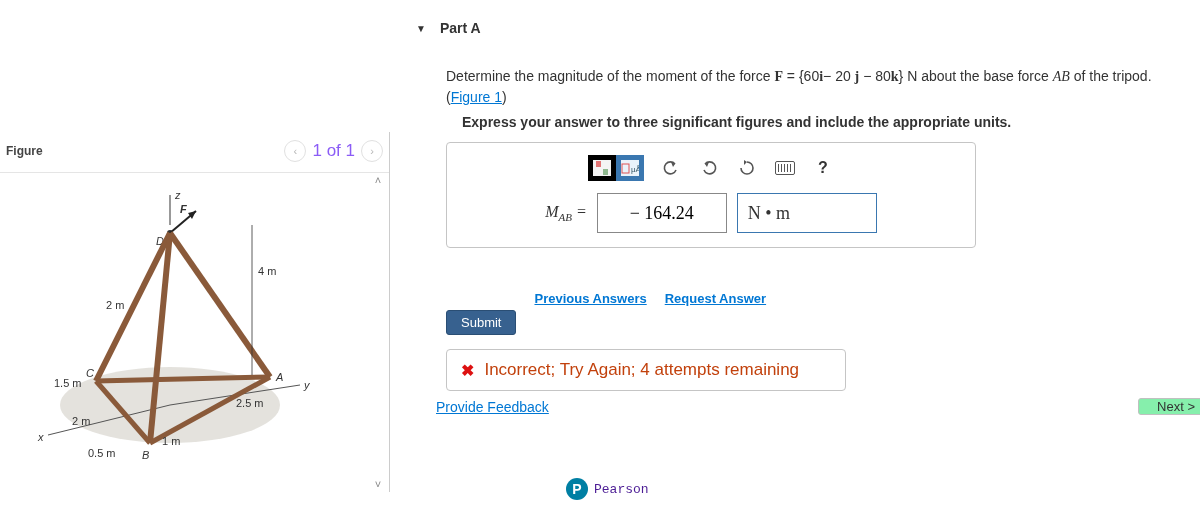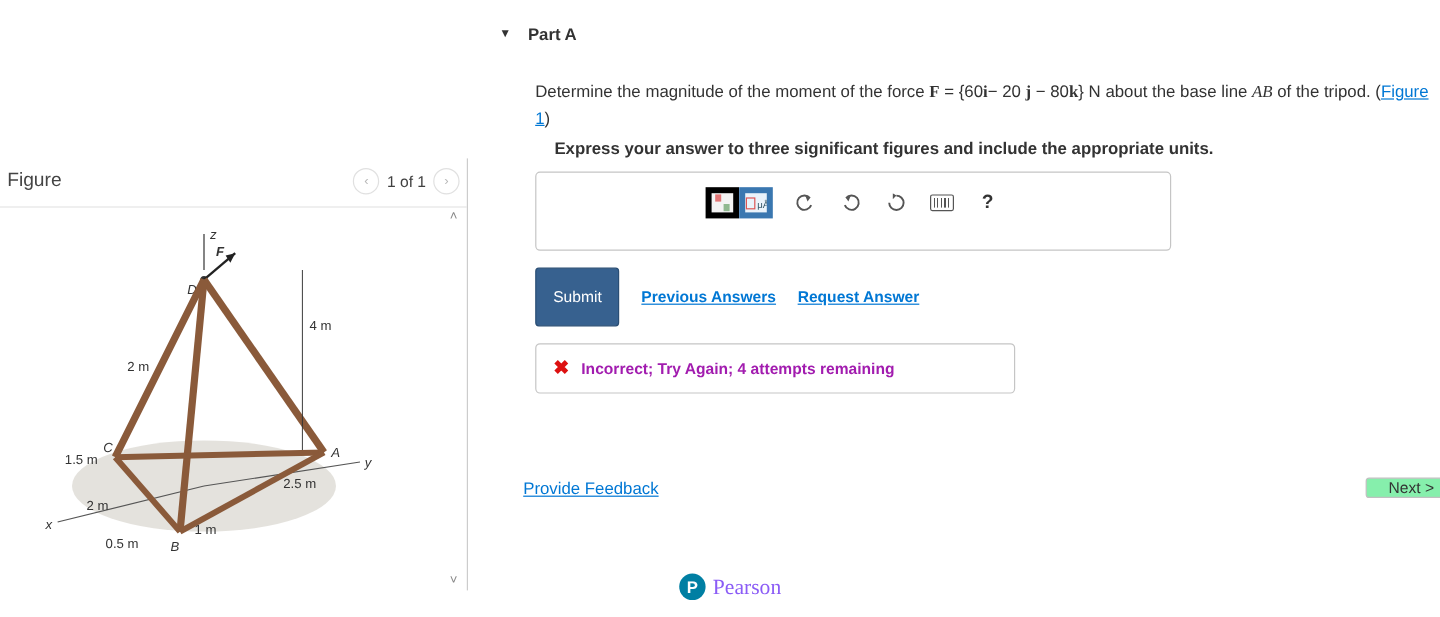"} N about the base" span { text: line -> force }
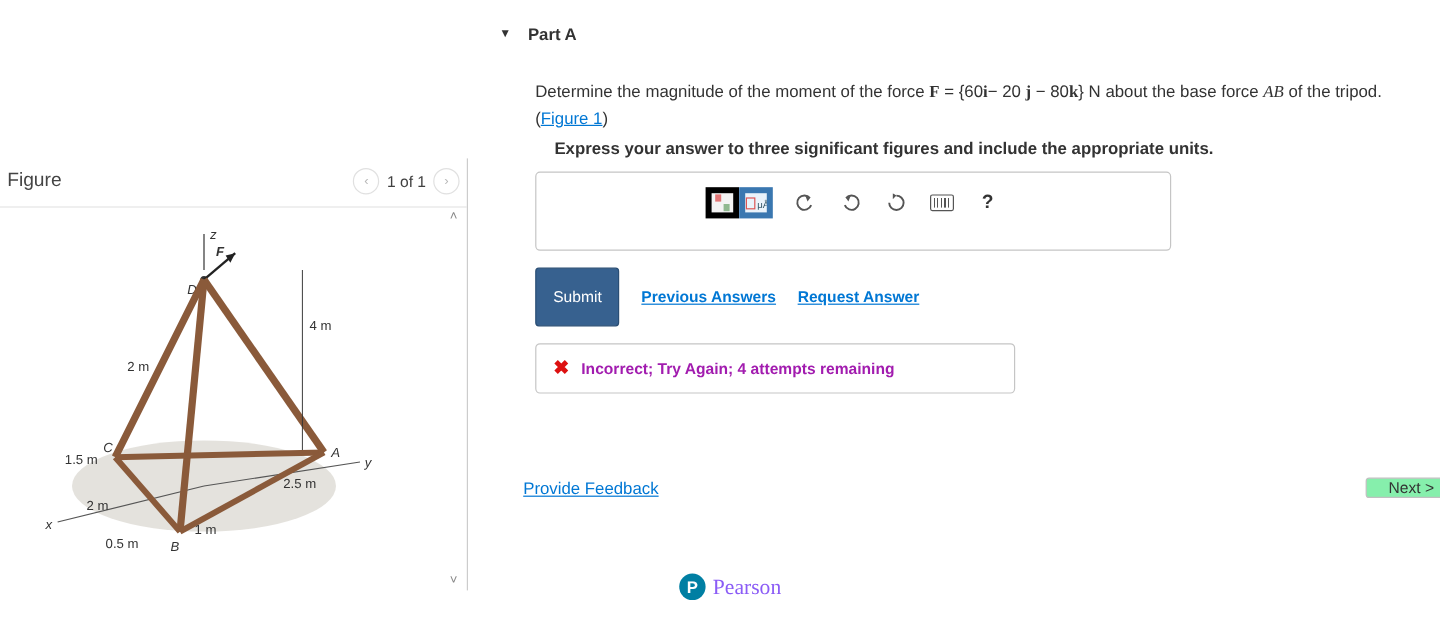"Figure" .figure-title { font-size: 16px -> 12px; font-weight: normal -> bold }
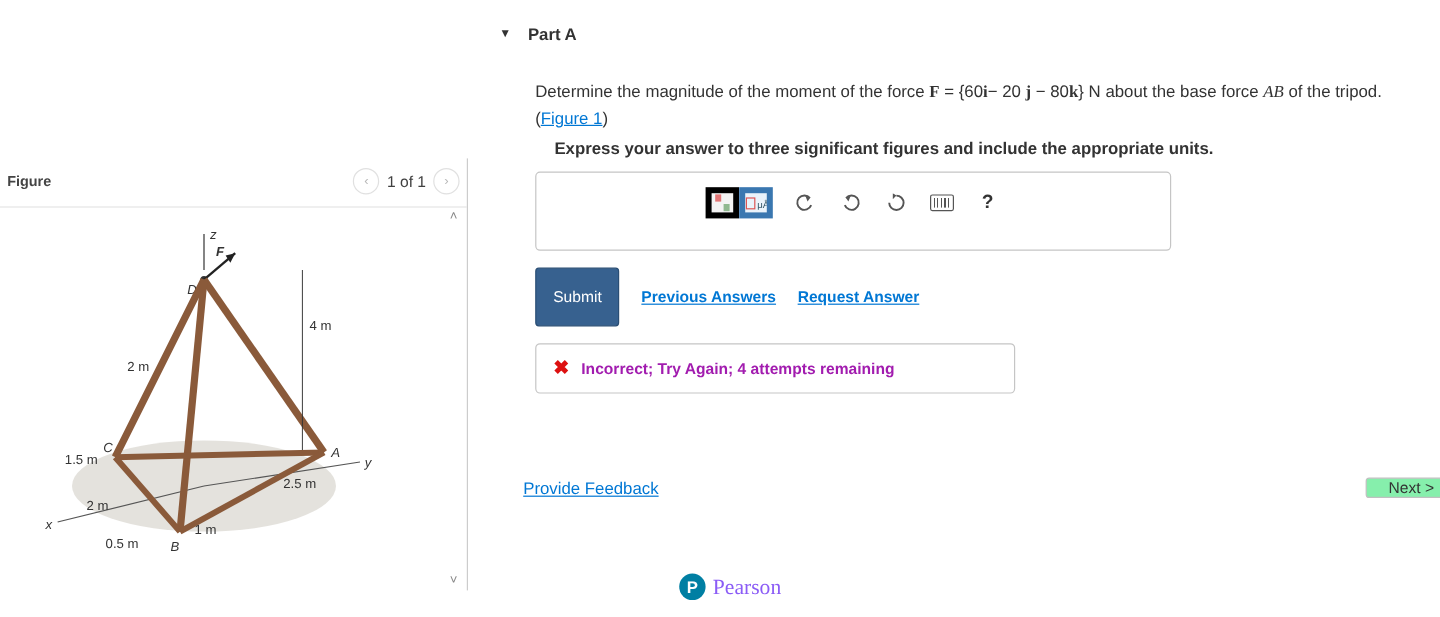"1 of 1" .figure-counter { color: #404040 -> #8b5cf6; font-size: 13px -> 17px }
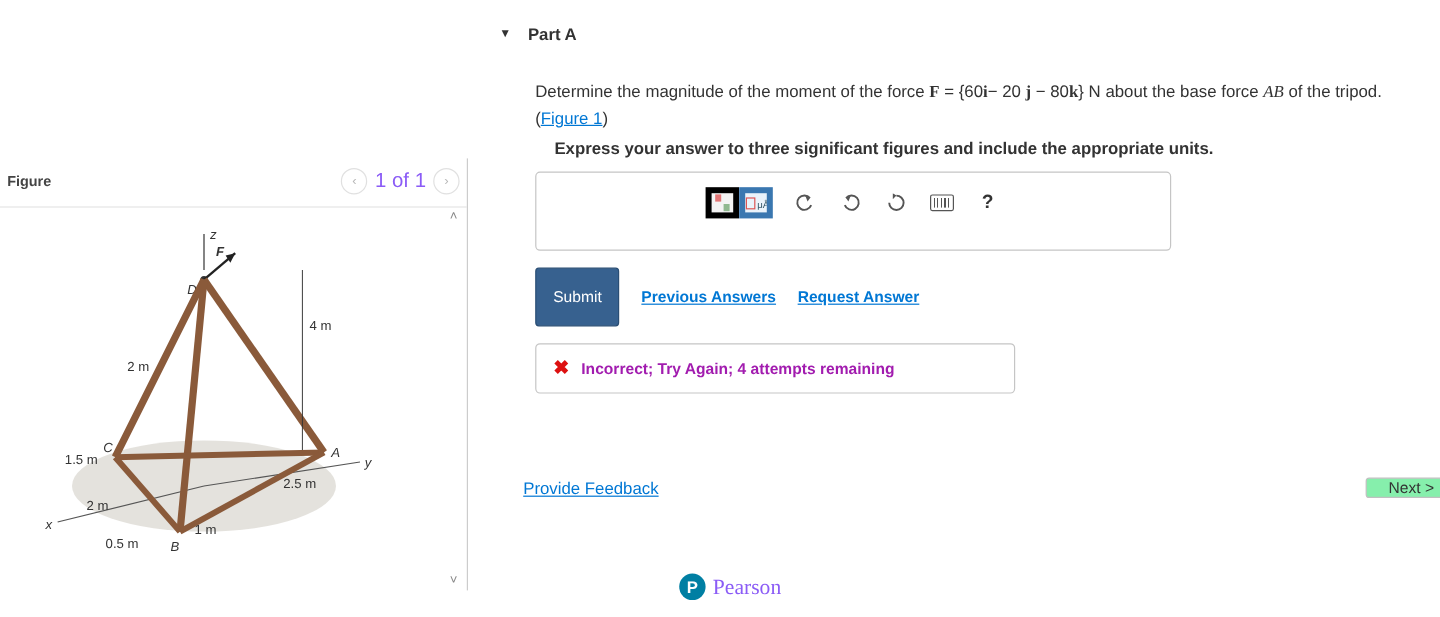"MAB =" div.answer-row { html: none -> <div> <span><span>M</span><sub>AB</sub>&nbsp;<span>=</span></span> <input> <div> <span>N • m</span> </div> </div> }
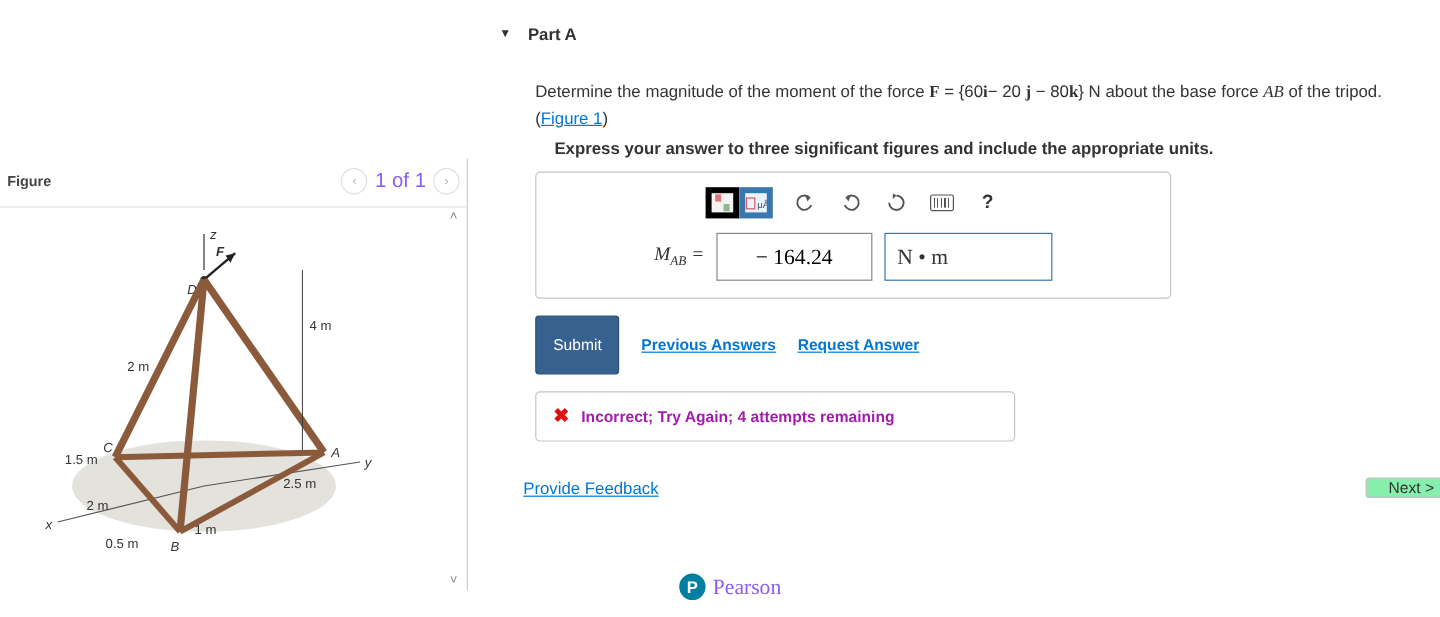"Submit" .submit-btn { margin-top: none -> 48px; padding: 16px 14px -> 4px 14px }
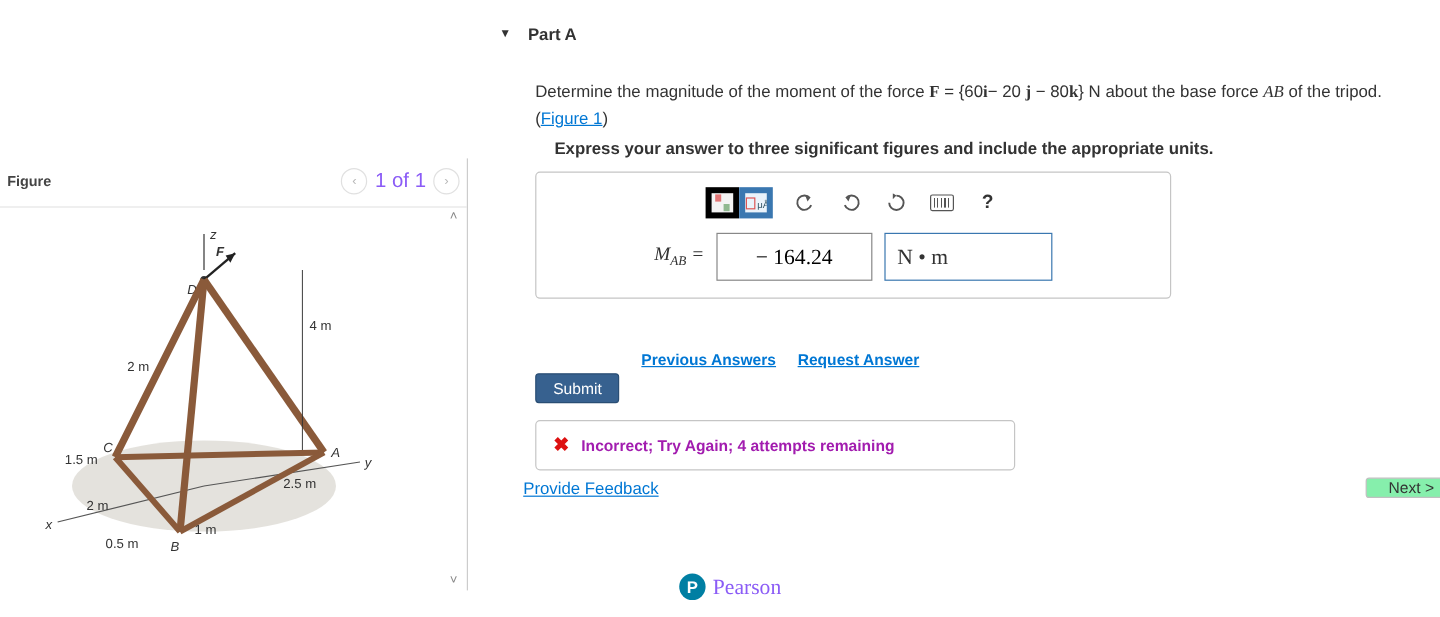"Incorrect; Try Again; 4 attempts" .feedback-text { color: #a21caf -> #c2410c; font-size: 13px -> 17px; font-weight: bold -> normal }
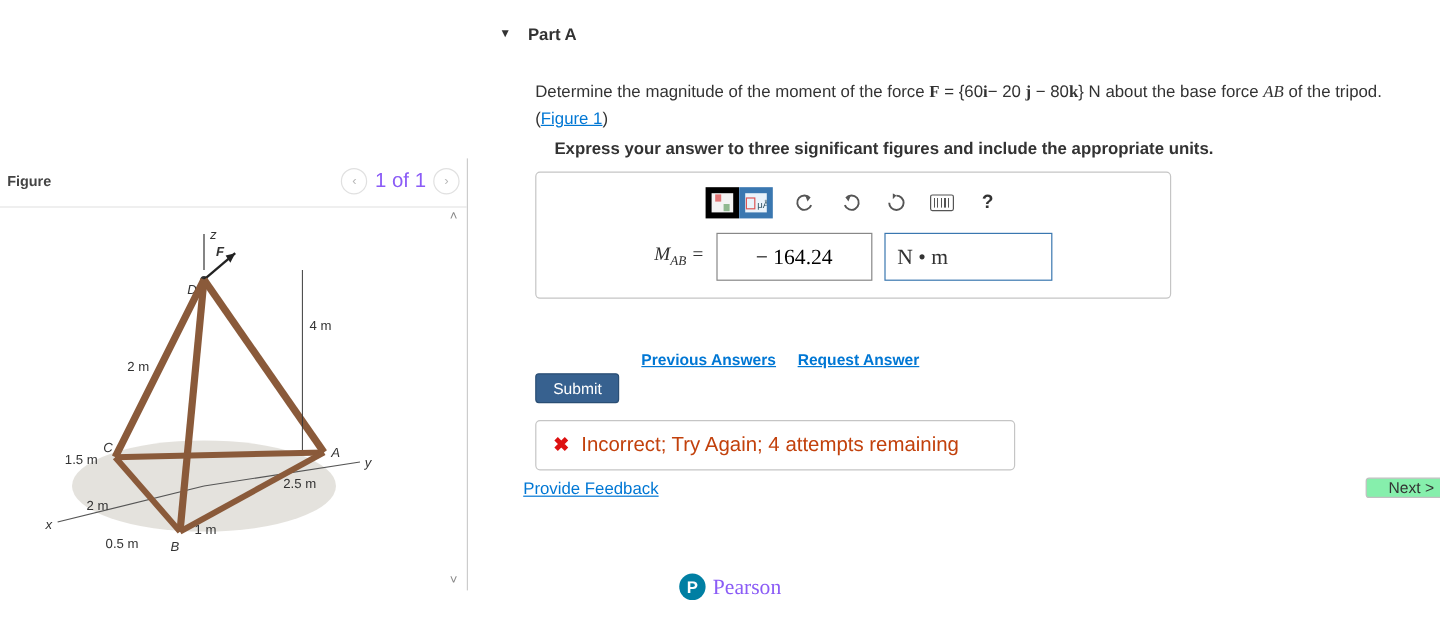"Pearson" .pearson-text { color: #8b5cf6 -> #4c1d95; font-family: Liberation Serif, serif -> Liberation Mono, monospace; font-size: 18px -> 13px }
